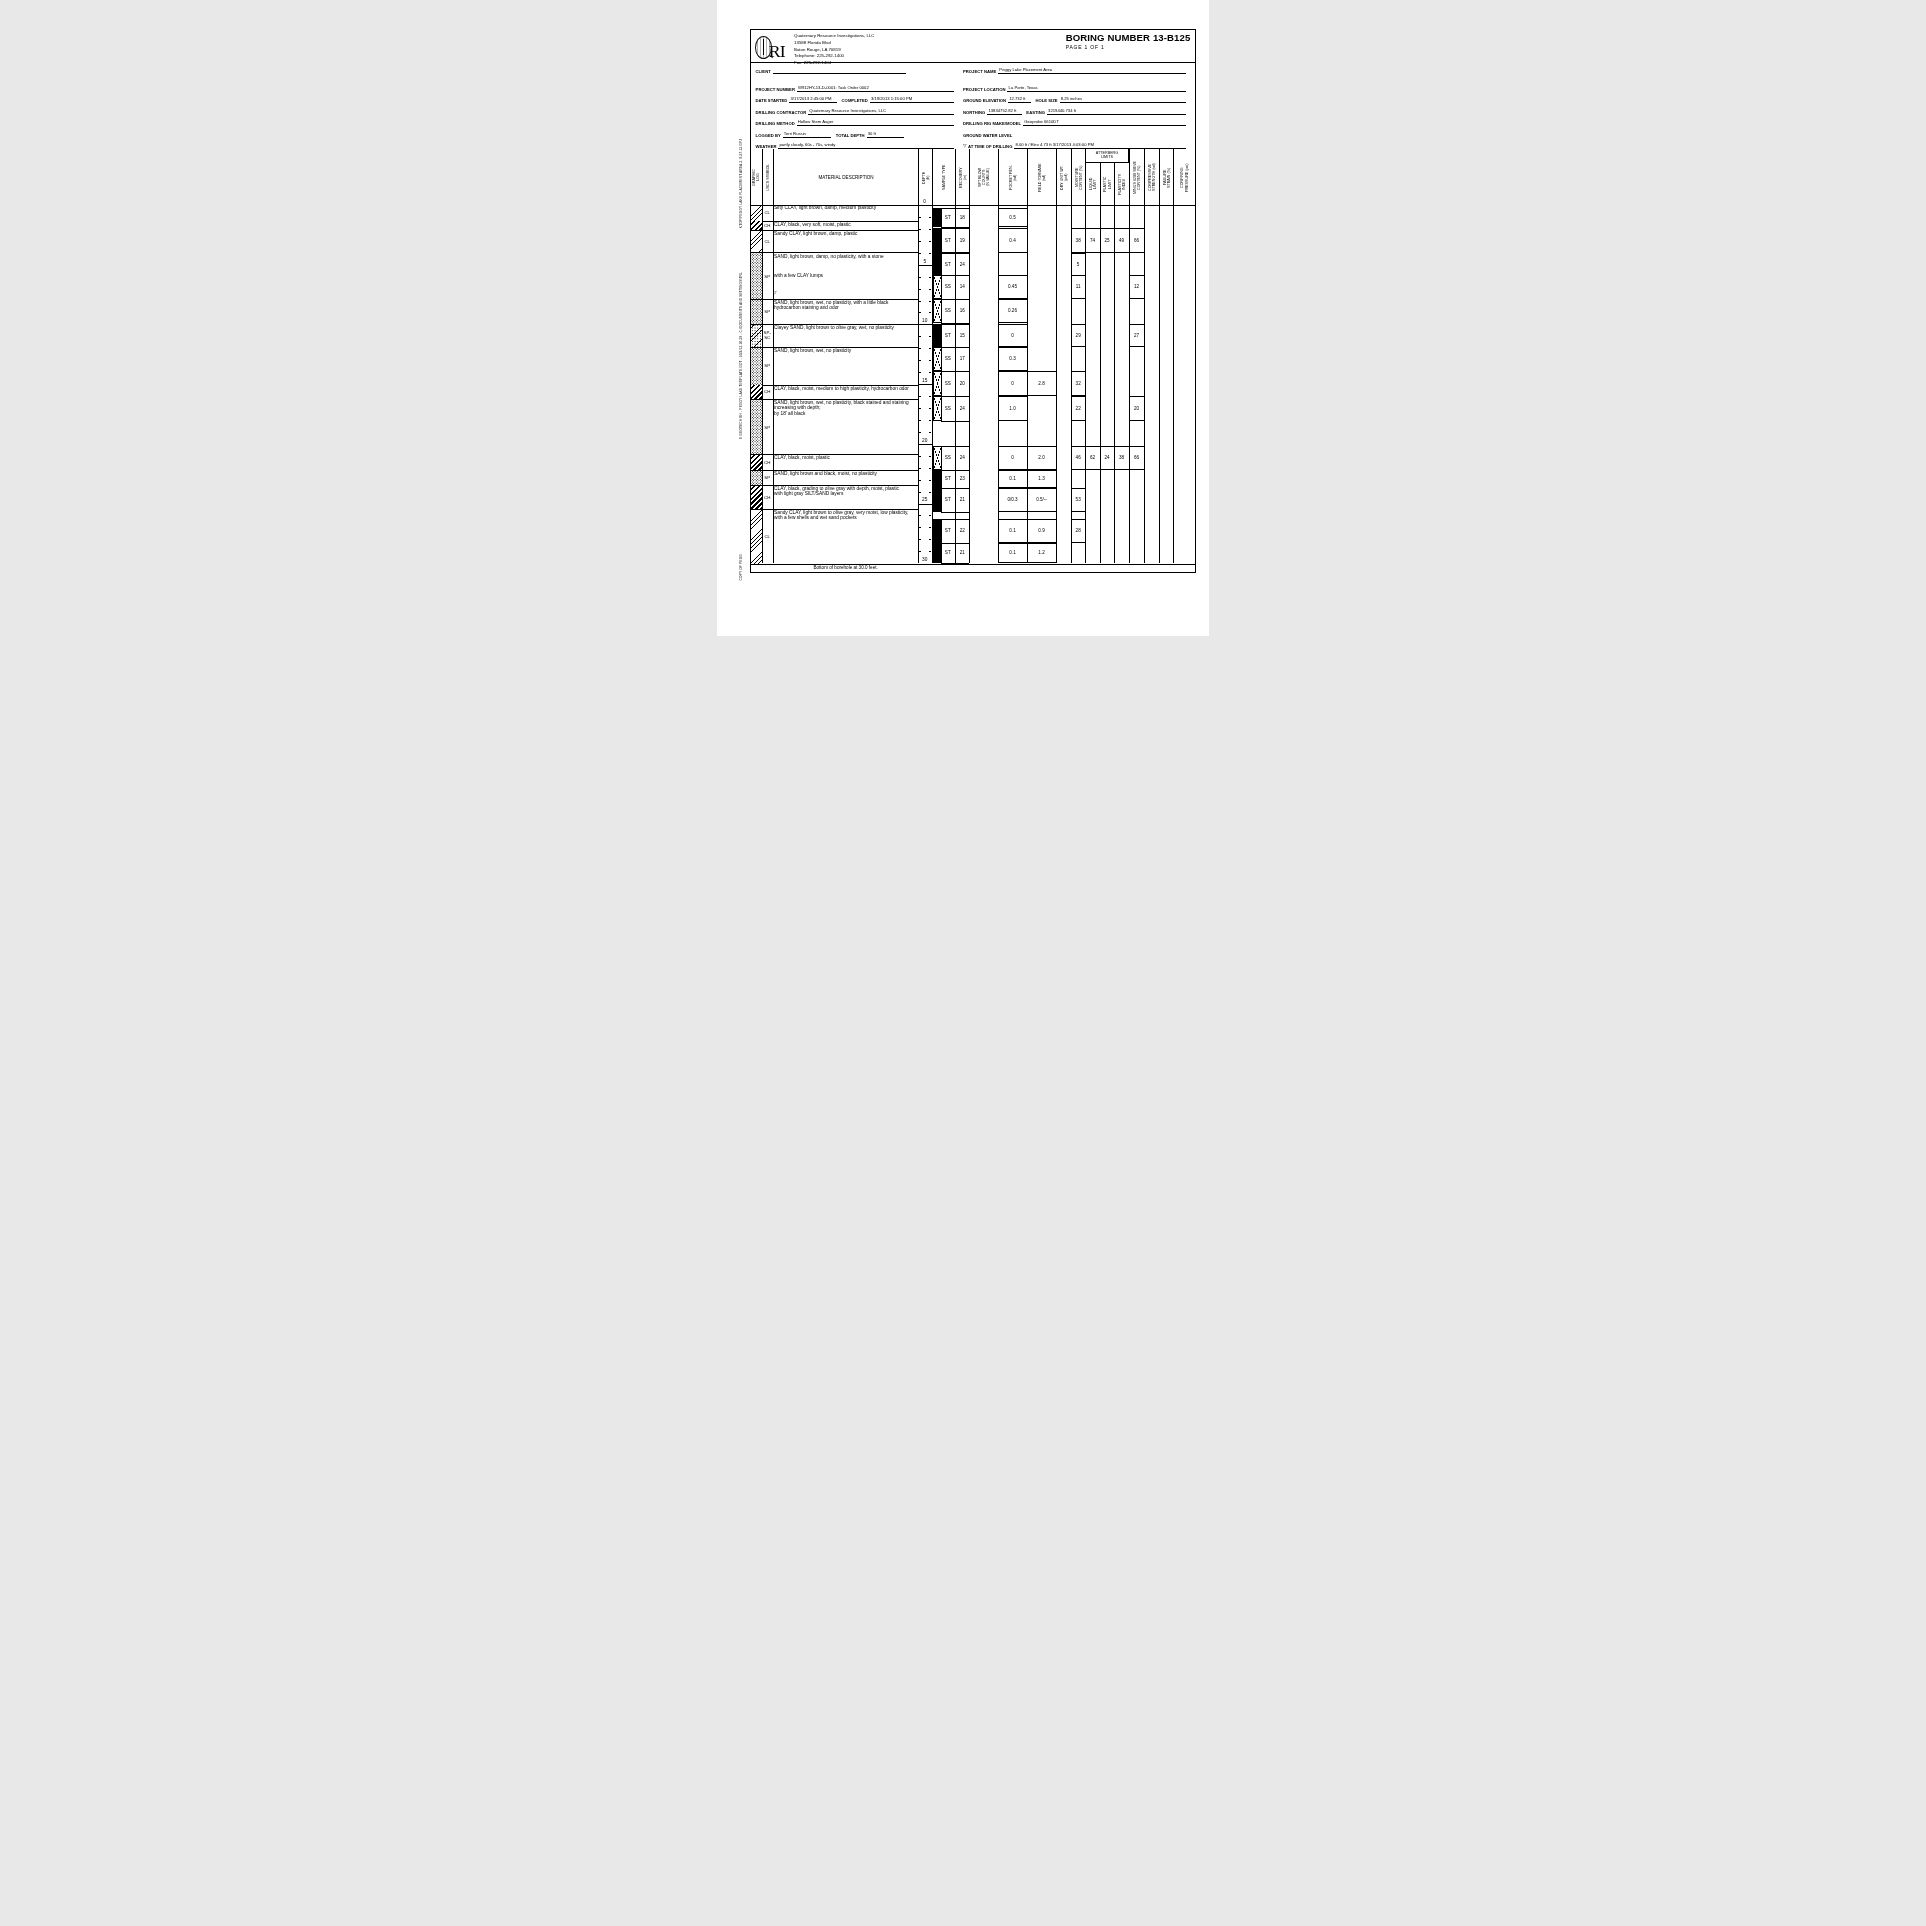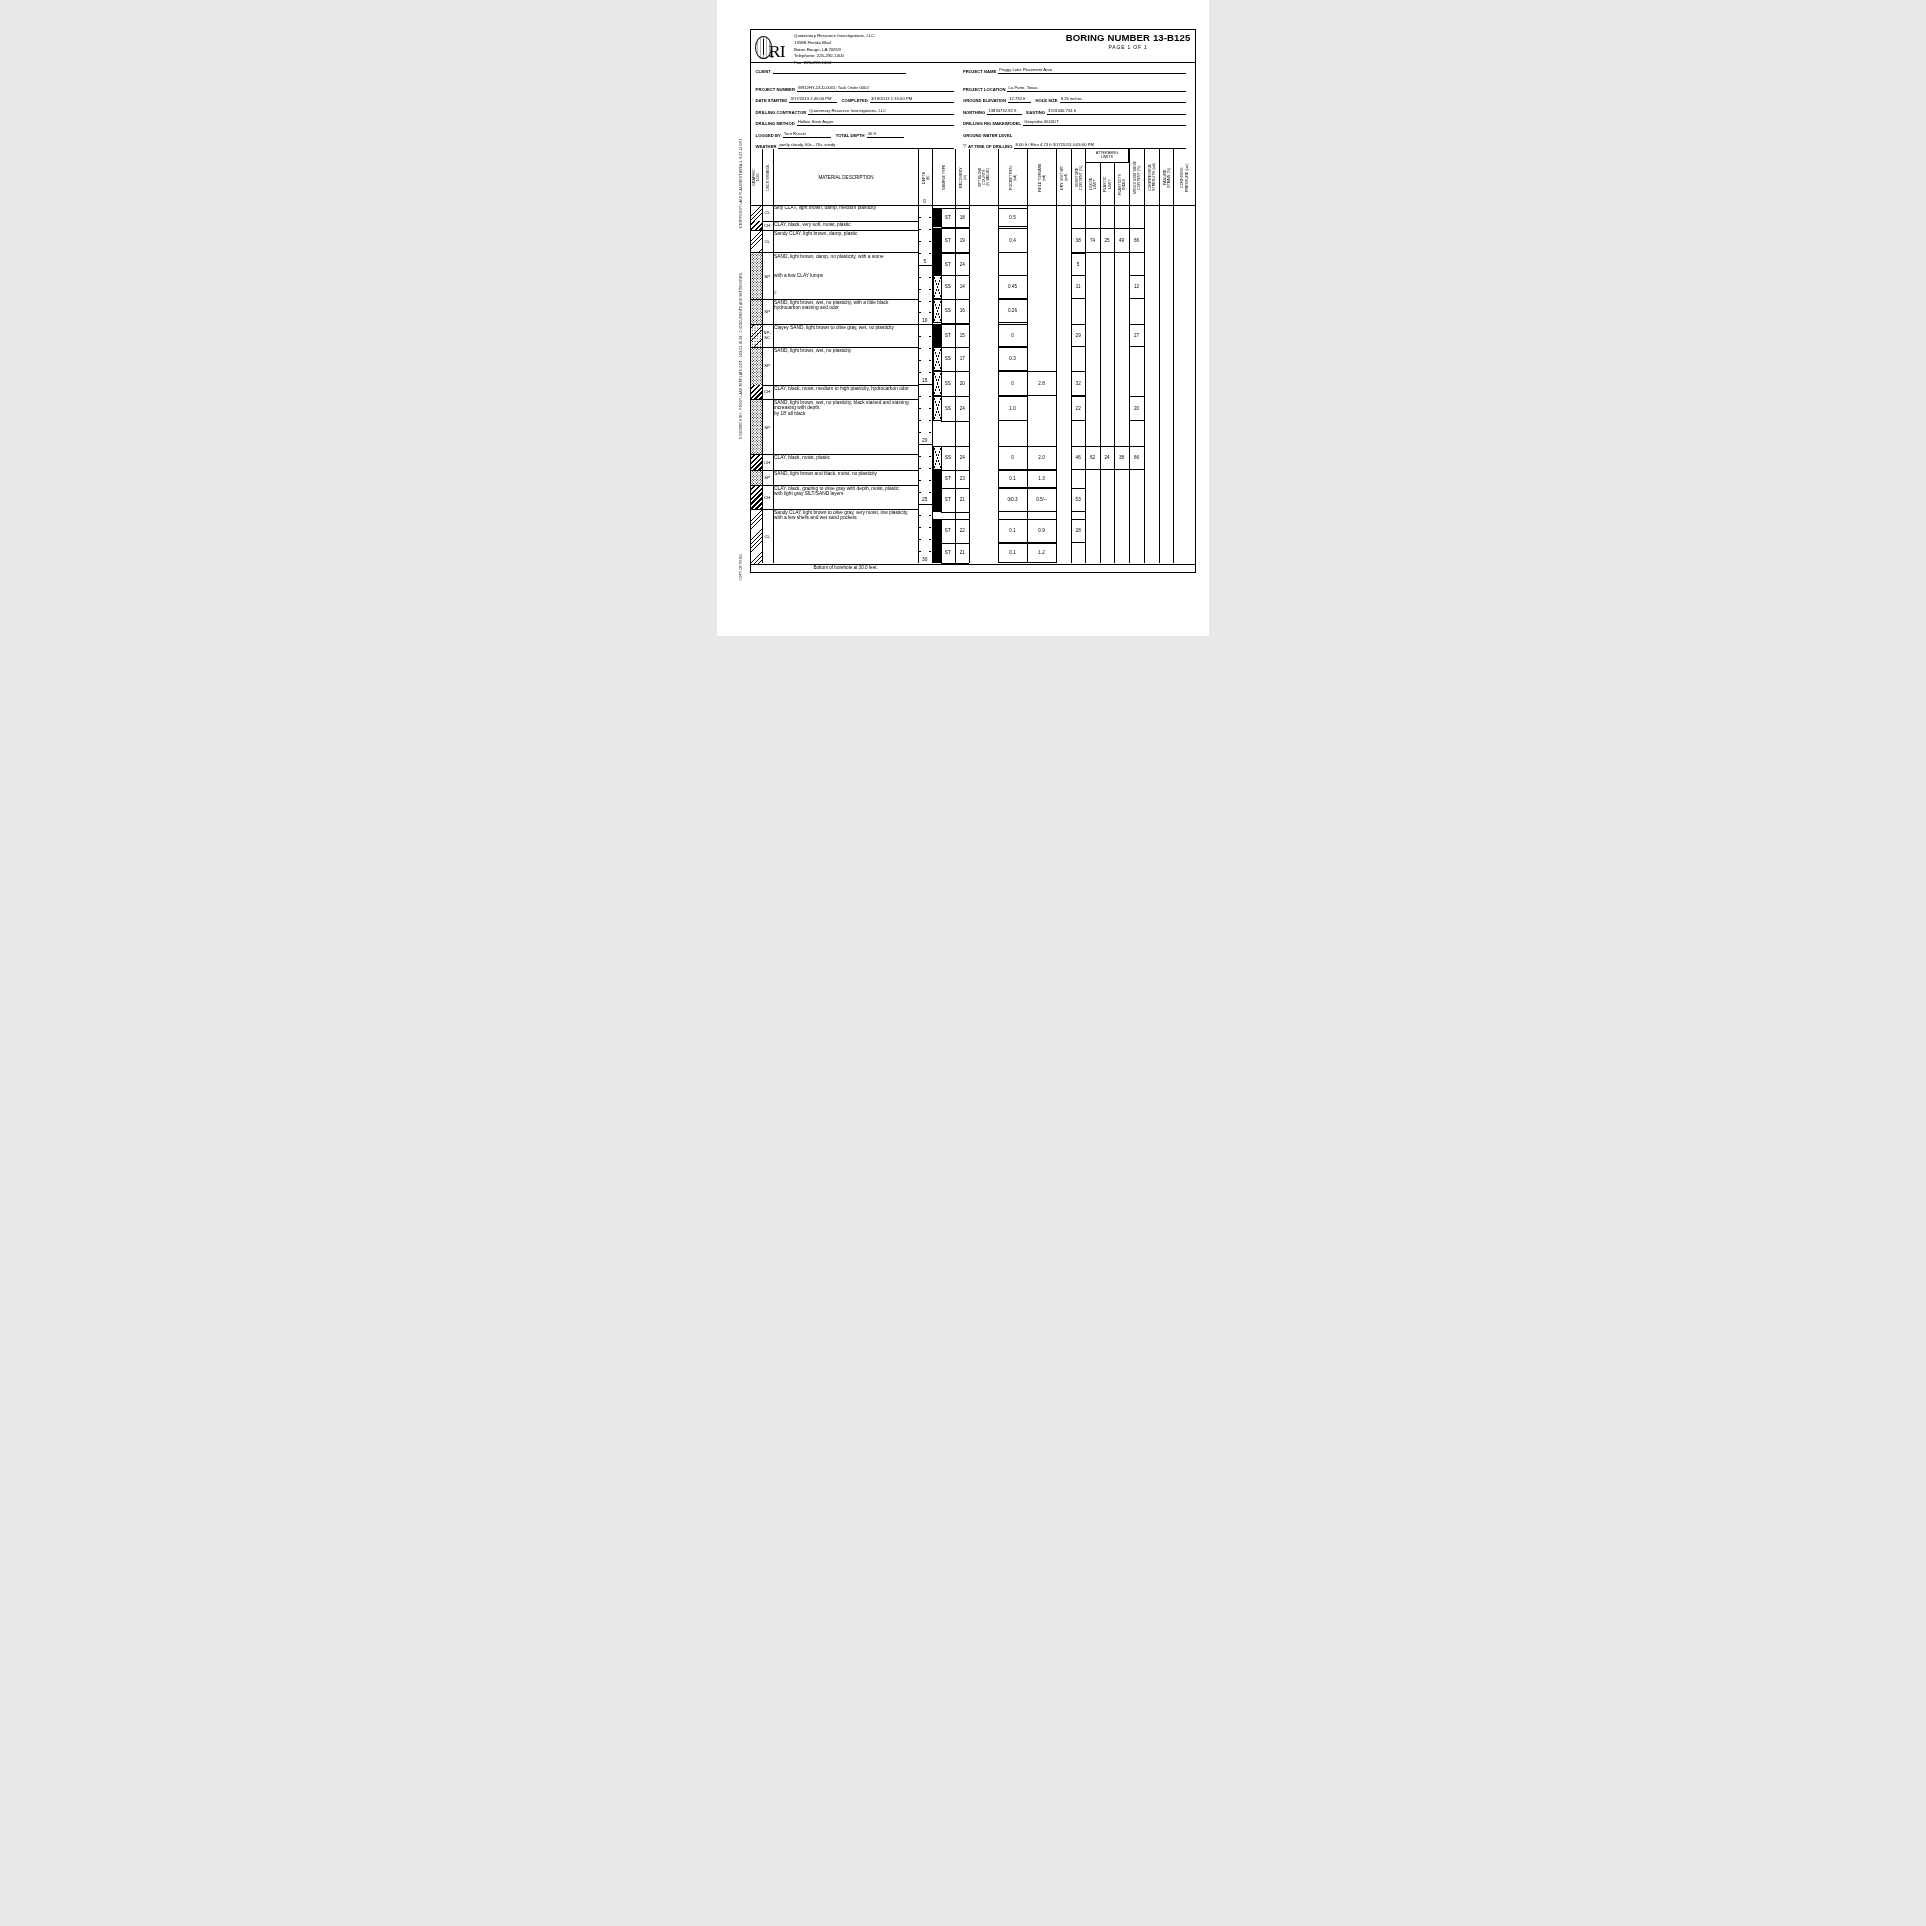"BORING NUMBER 13-B125" .title { text-align: center -> left }
